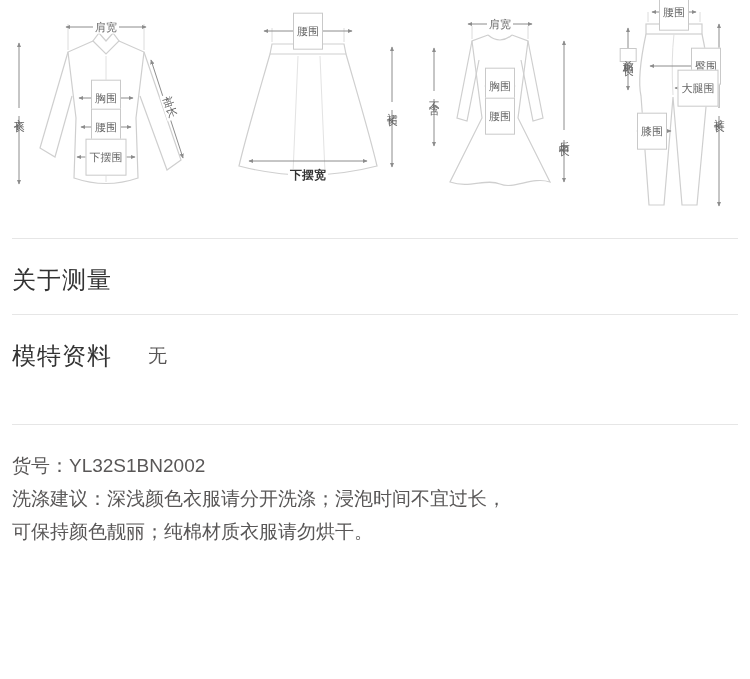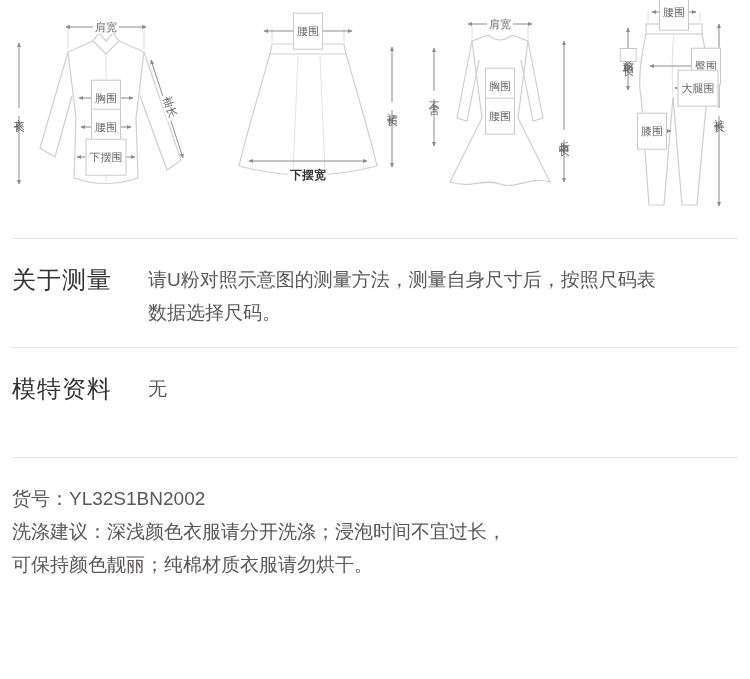"请U粉对照示意图的测量方法，测量自身尺寸后，按照尺码表数据选择尺码。" div.section-body { html: <div> <p>请U粉对照示意图的测量方法，测量自身尺寸后，按照尺码表数据选择尺码。</p> </div> -> none }
